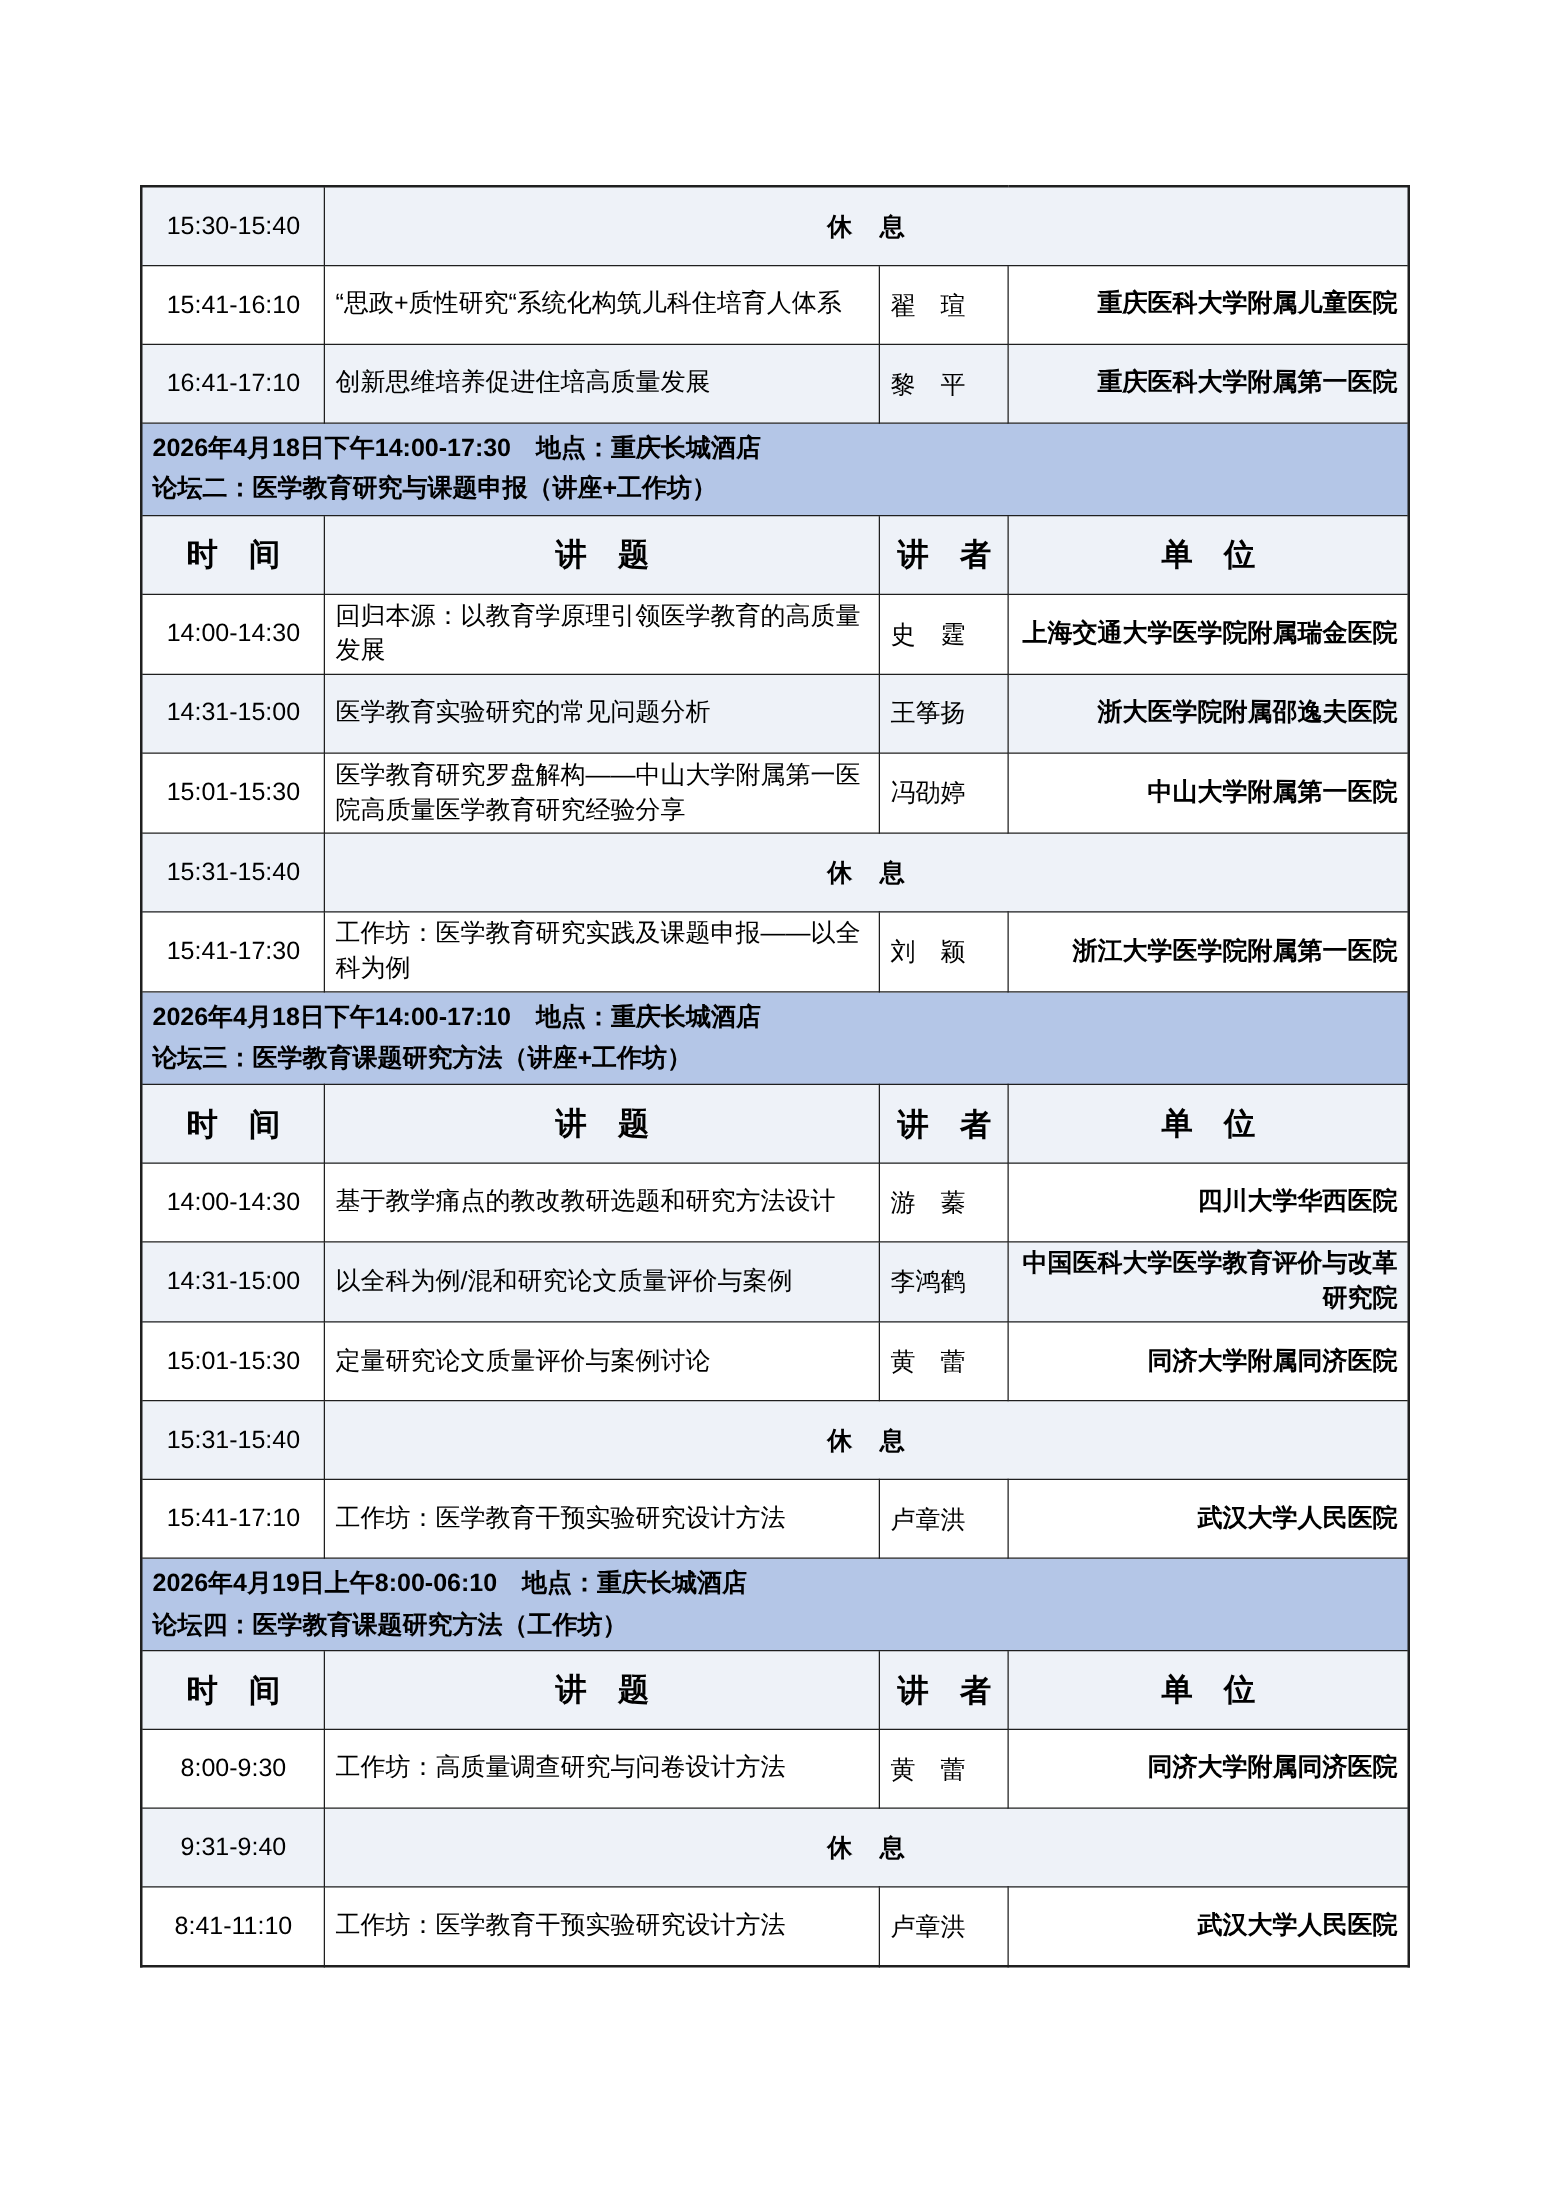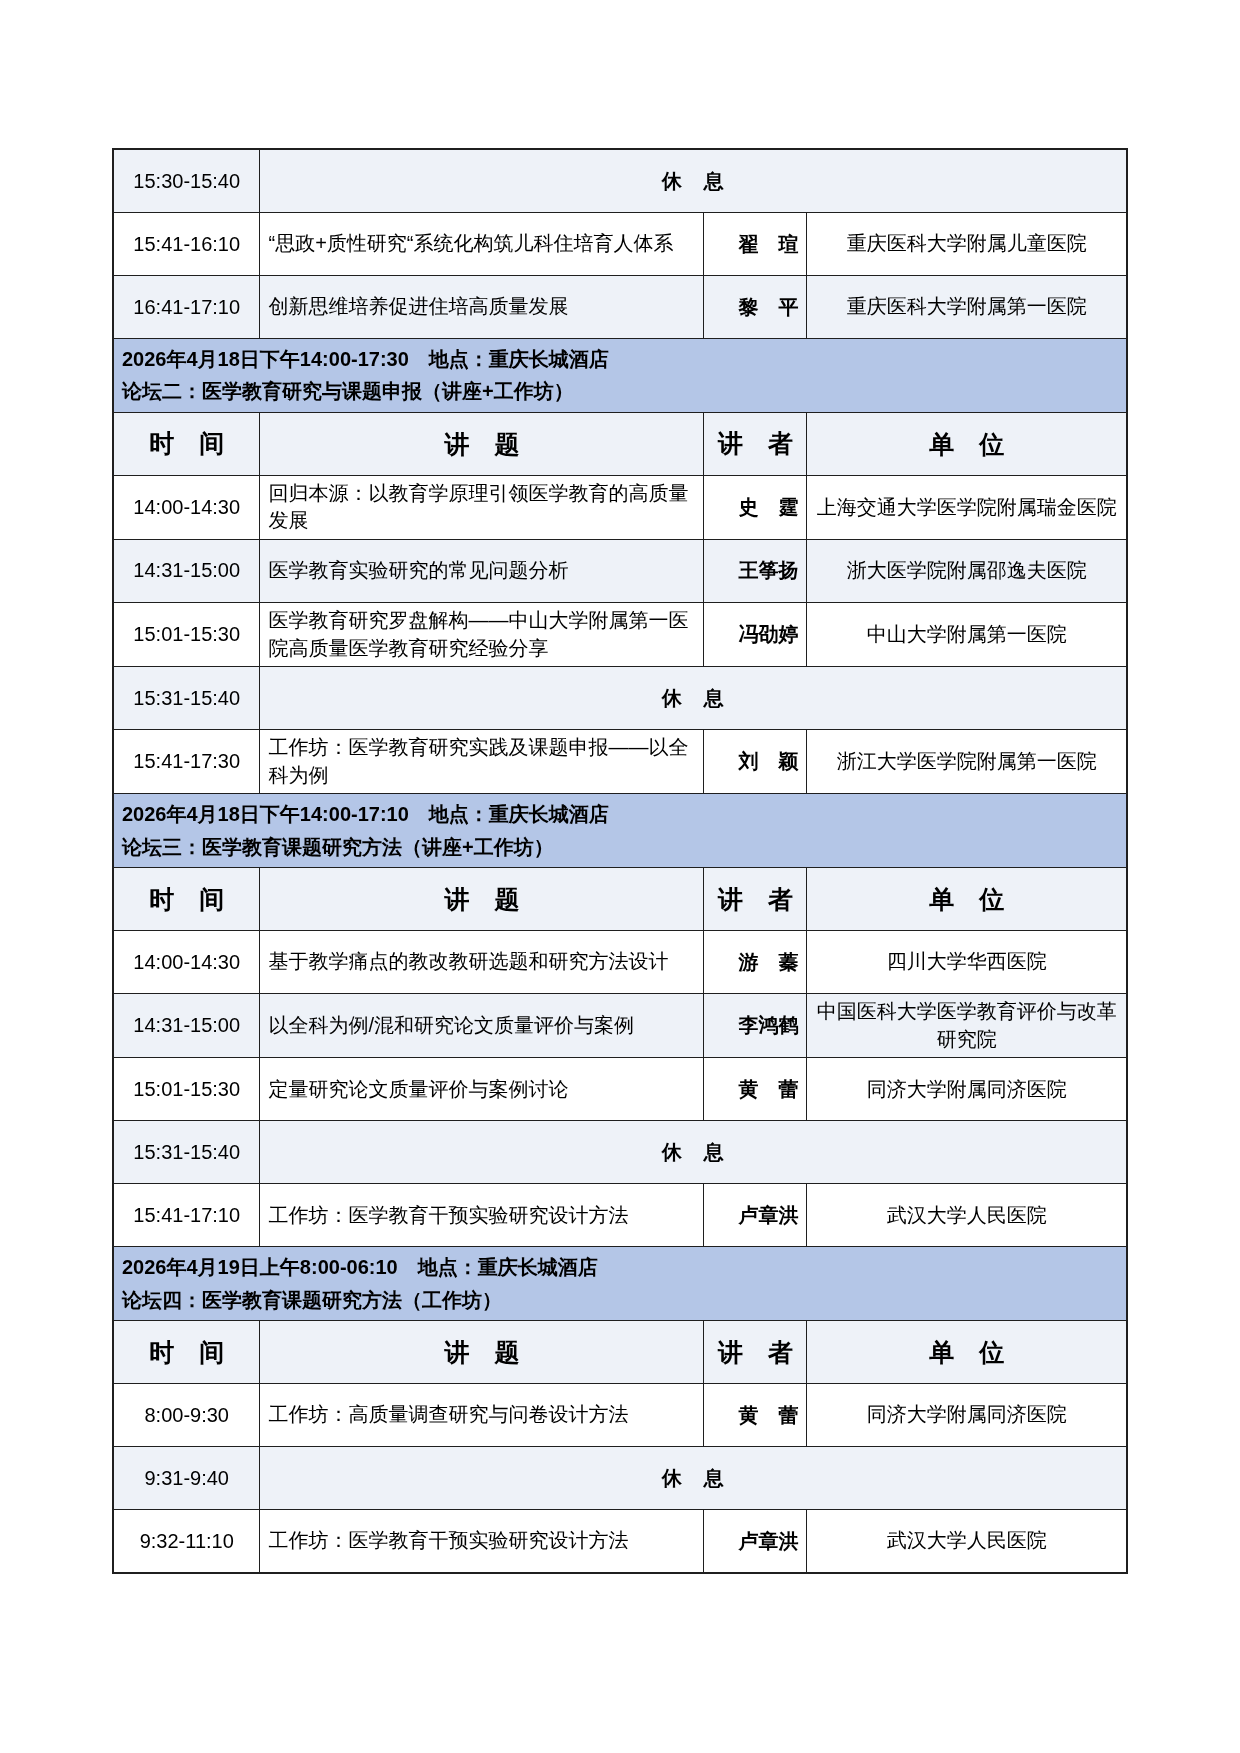"翟 瑄" td.speaker { font-weight: bold -> none; text-align: right -> left }
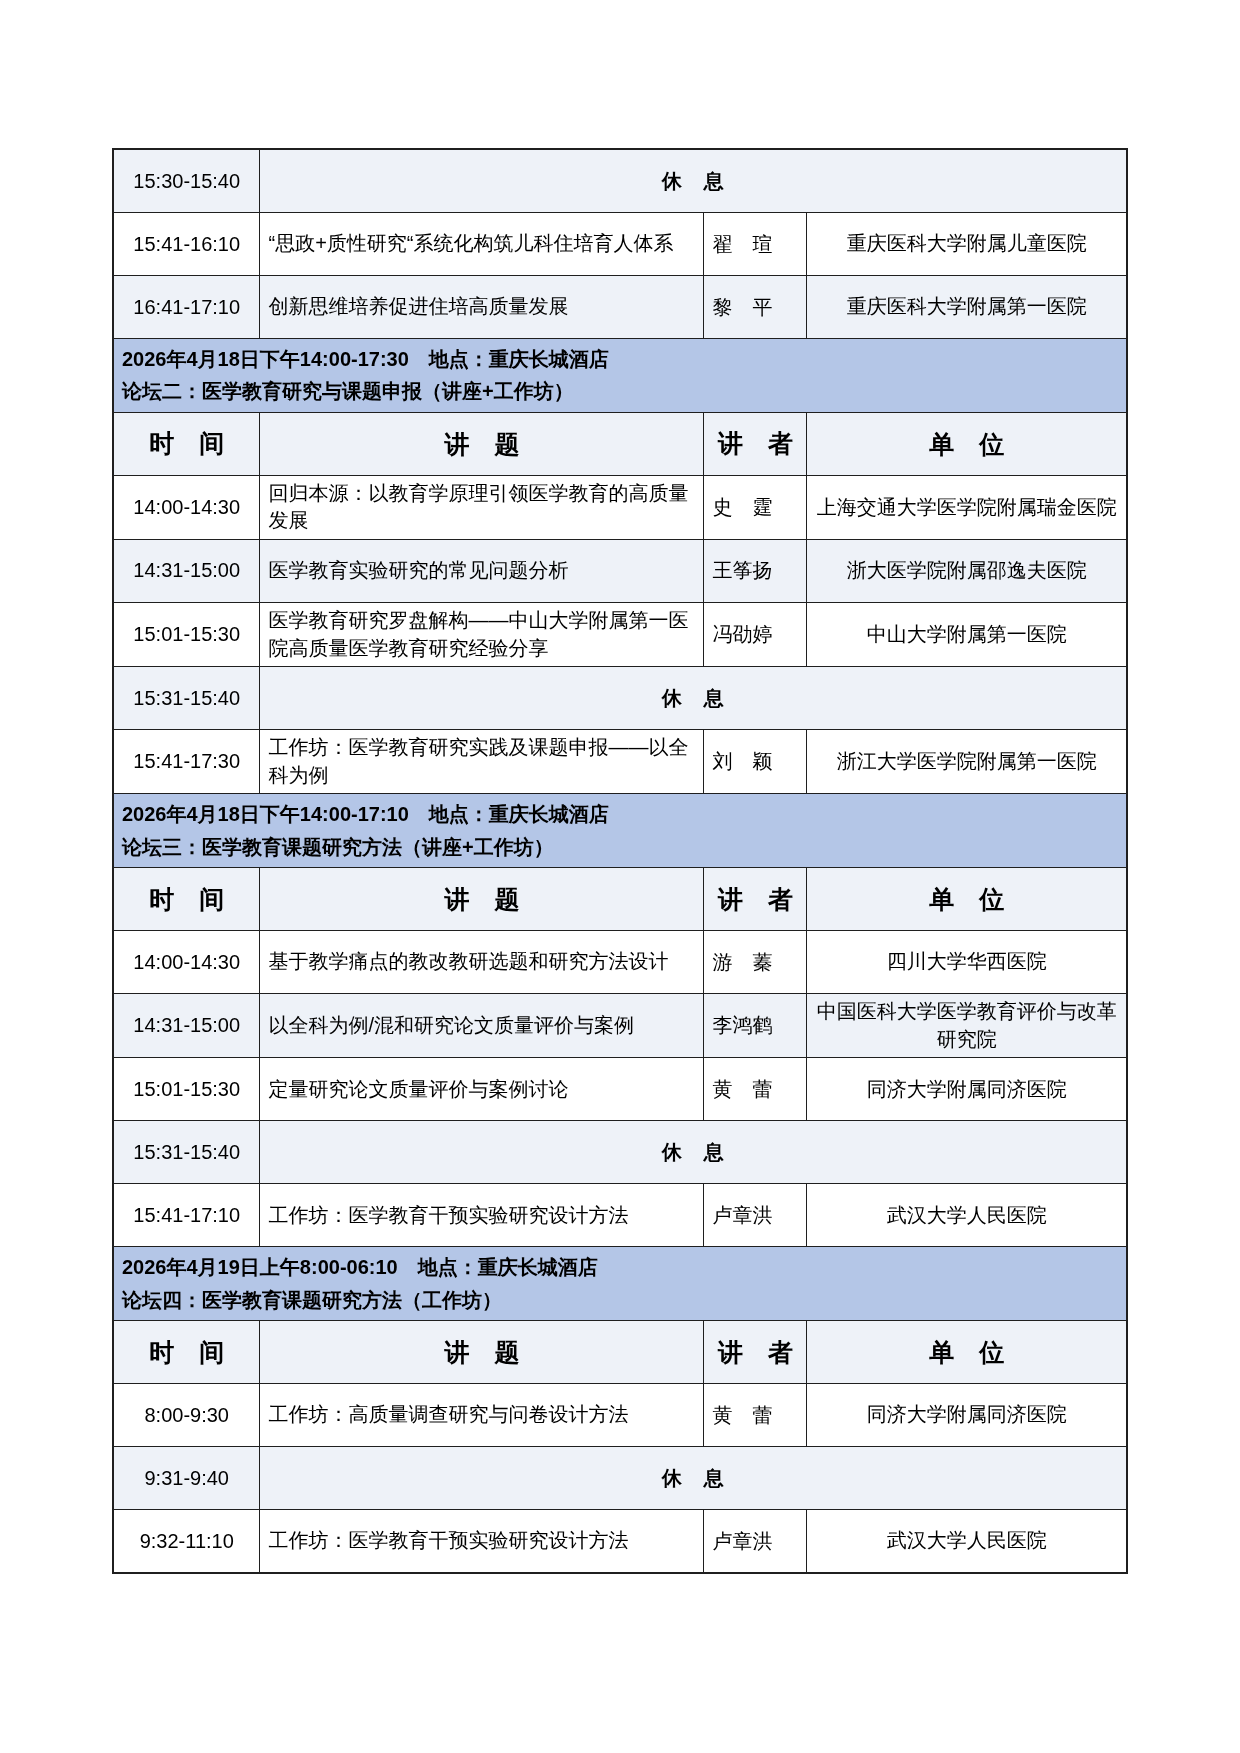"重庆医科大学附属儿童医院" td.unit { font-weight: none -> bold; text-align: center -> right }
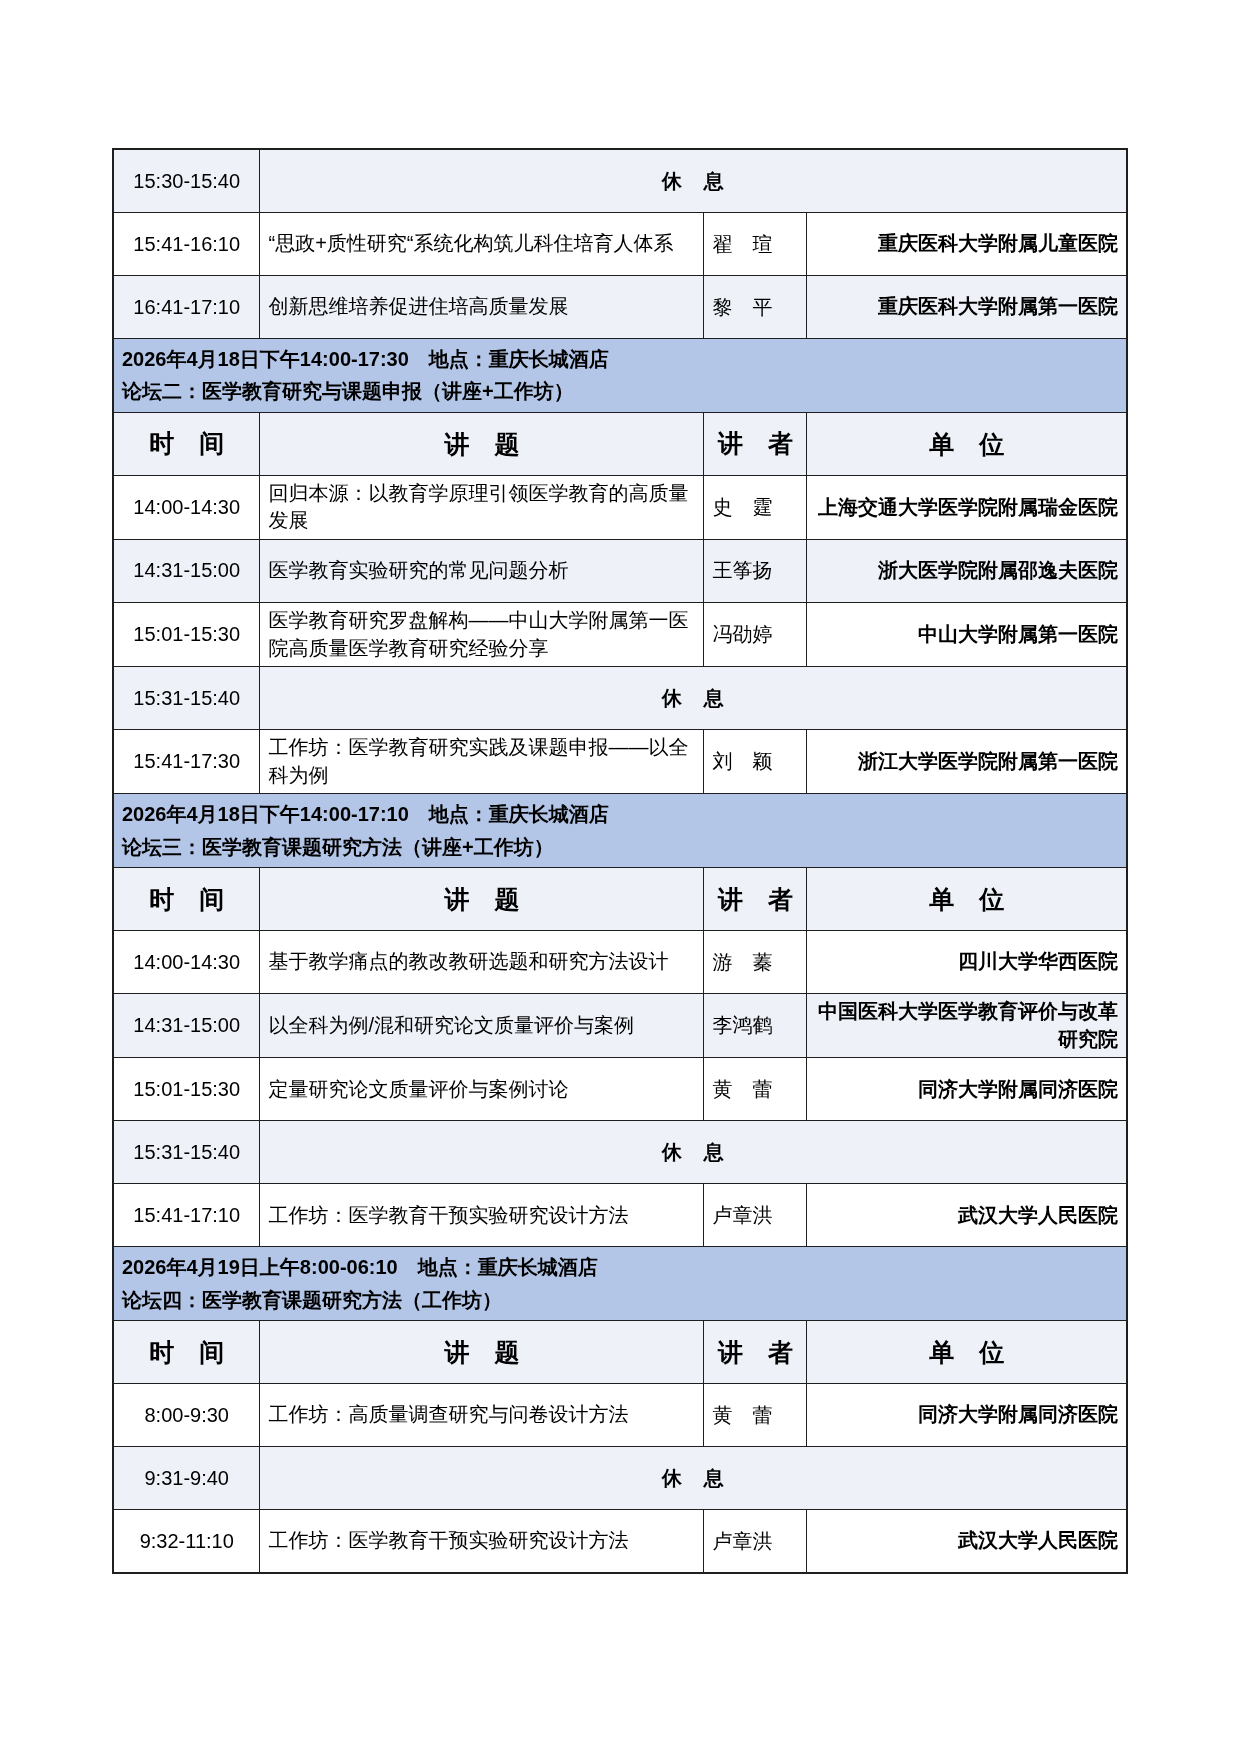"9:32-11:10" td.time { text: 9:32-11:10 -> 8:41-11:10 }
